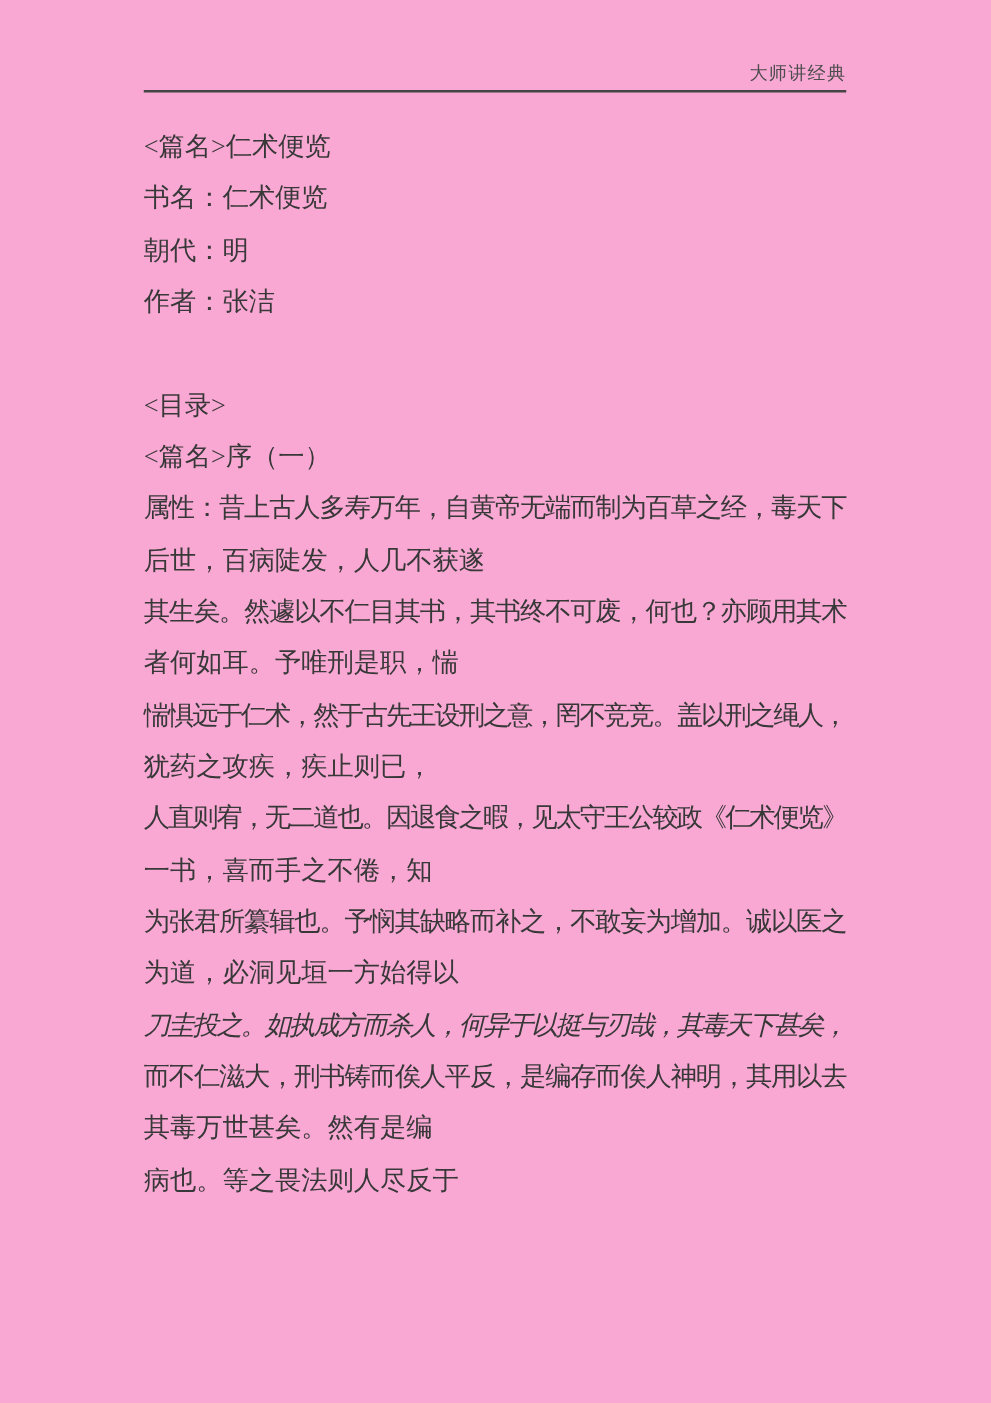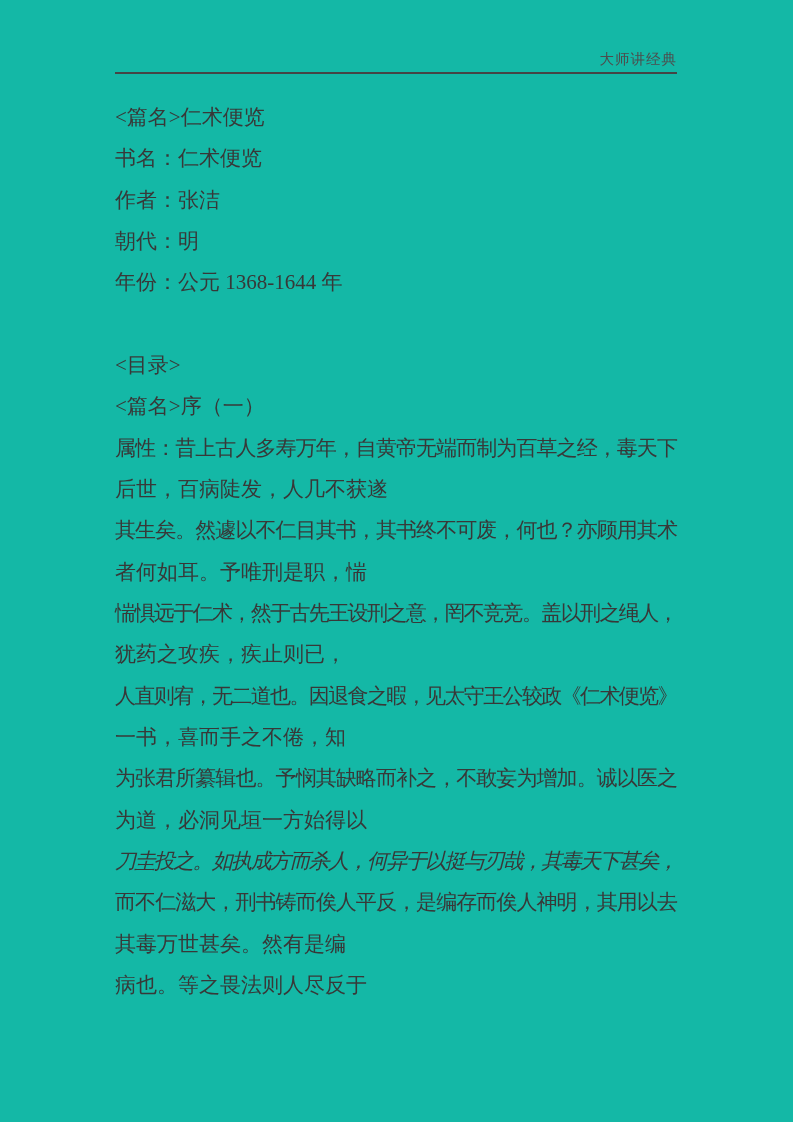"大师讲经典" .page { background: #14b8a6 -> #f9a8d4 }
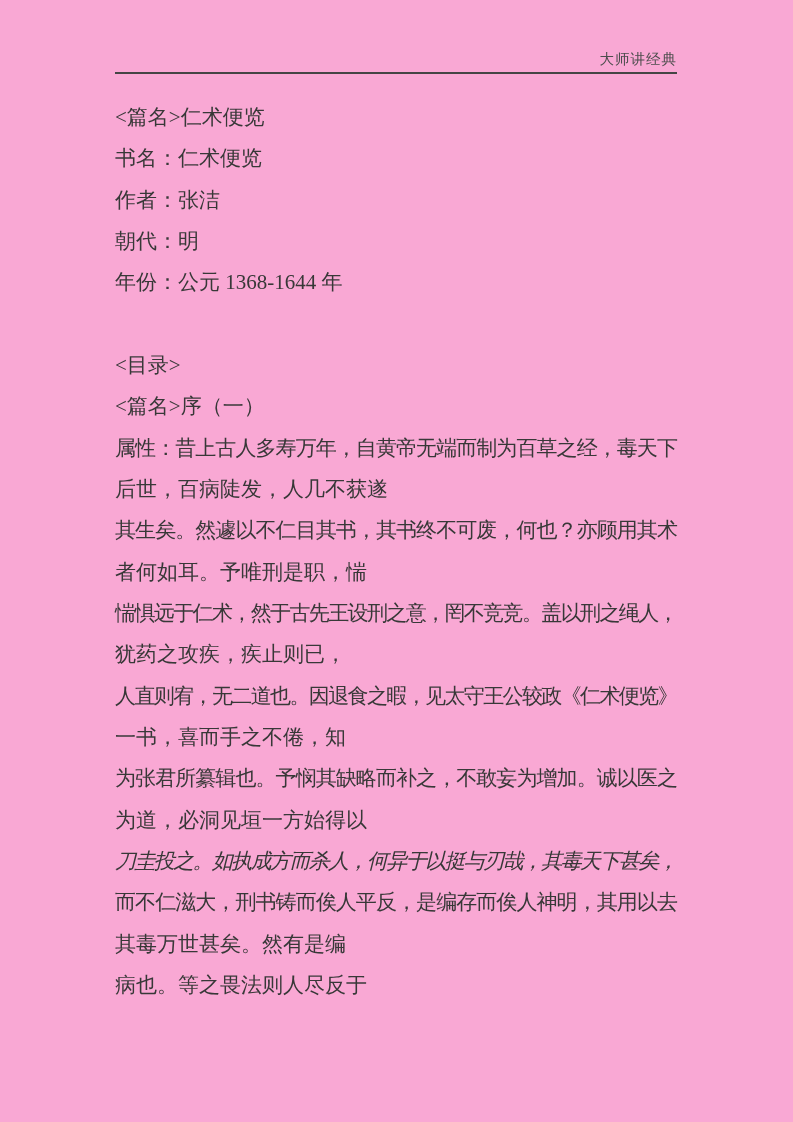"作者：张洁" div.line { order: before "朝代：明" -> after "朝代：明" }
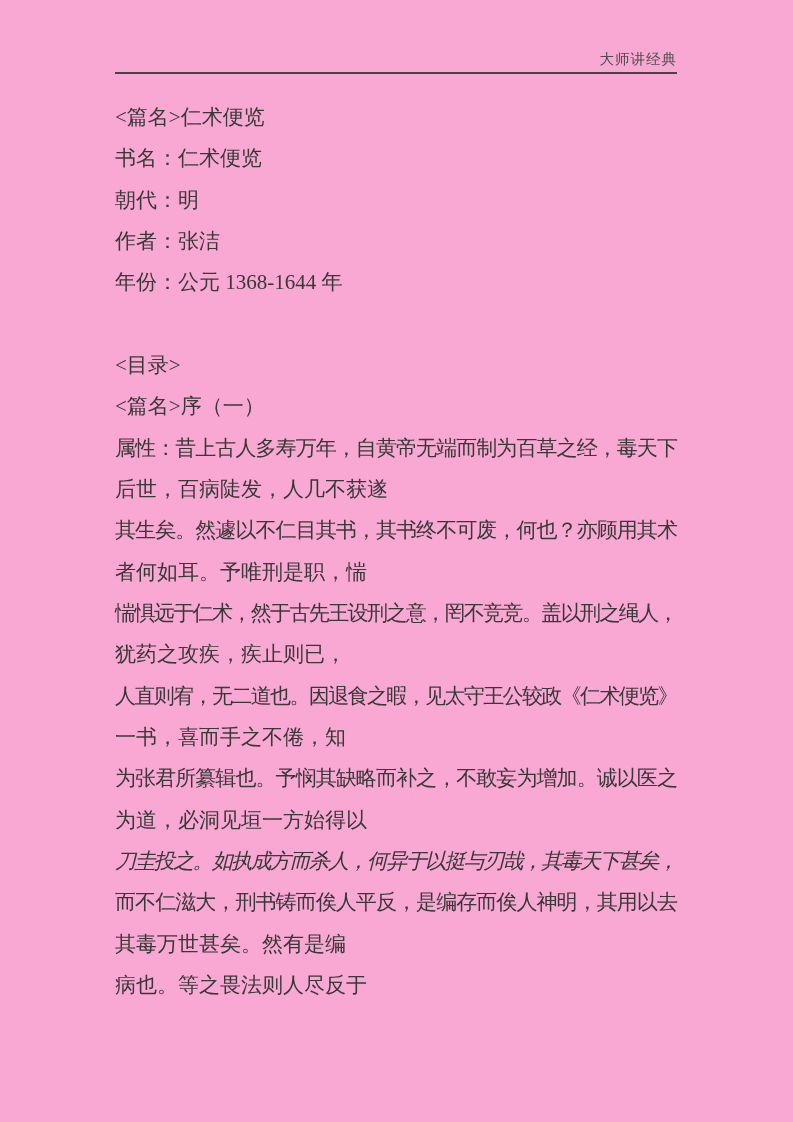"年份：公元 1368-1644 年" div.line { html: <div>年份：公元 1368-1644 年</div> -> none }
